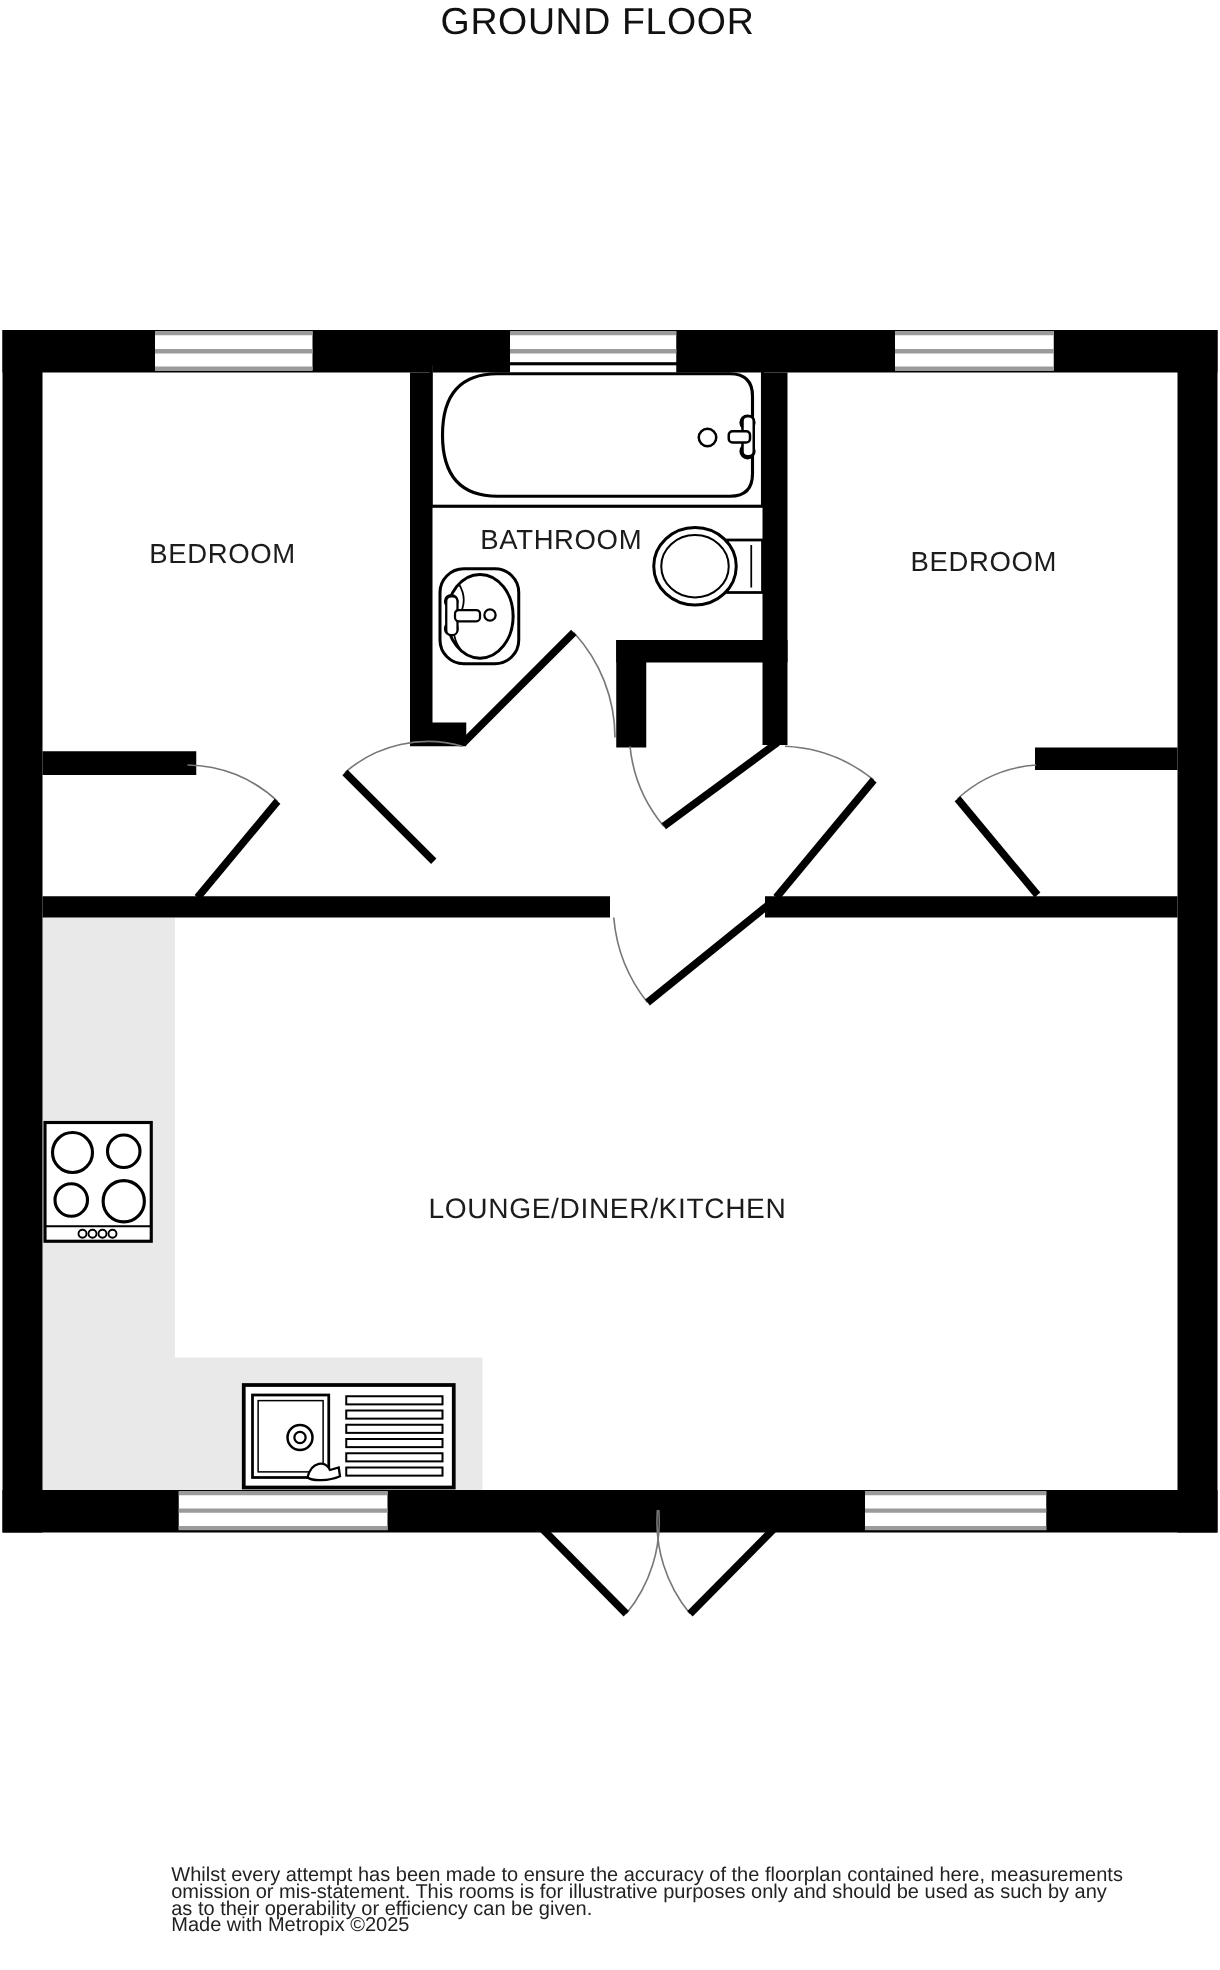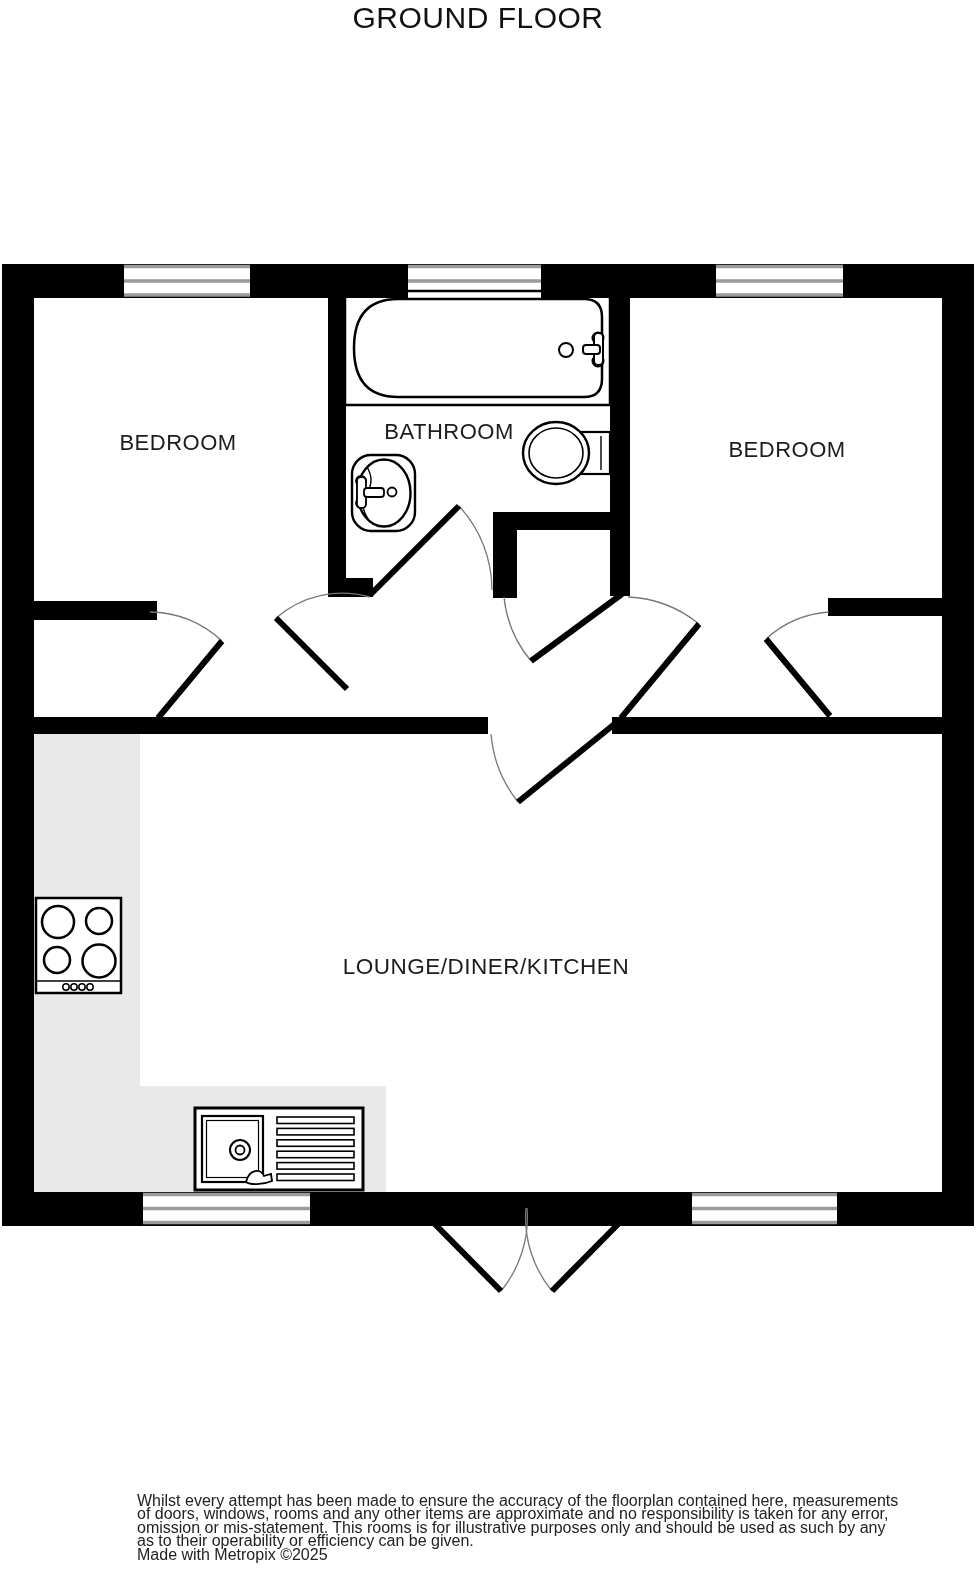"of doors, windows, rooms and" div { html: <div>of doors, windows, rooms and any other items are approximate and no responsibility is taken for any error,</div> -> none }
